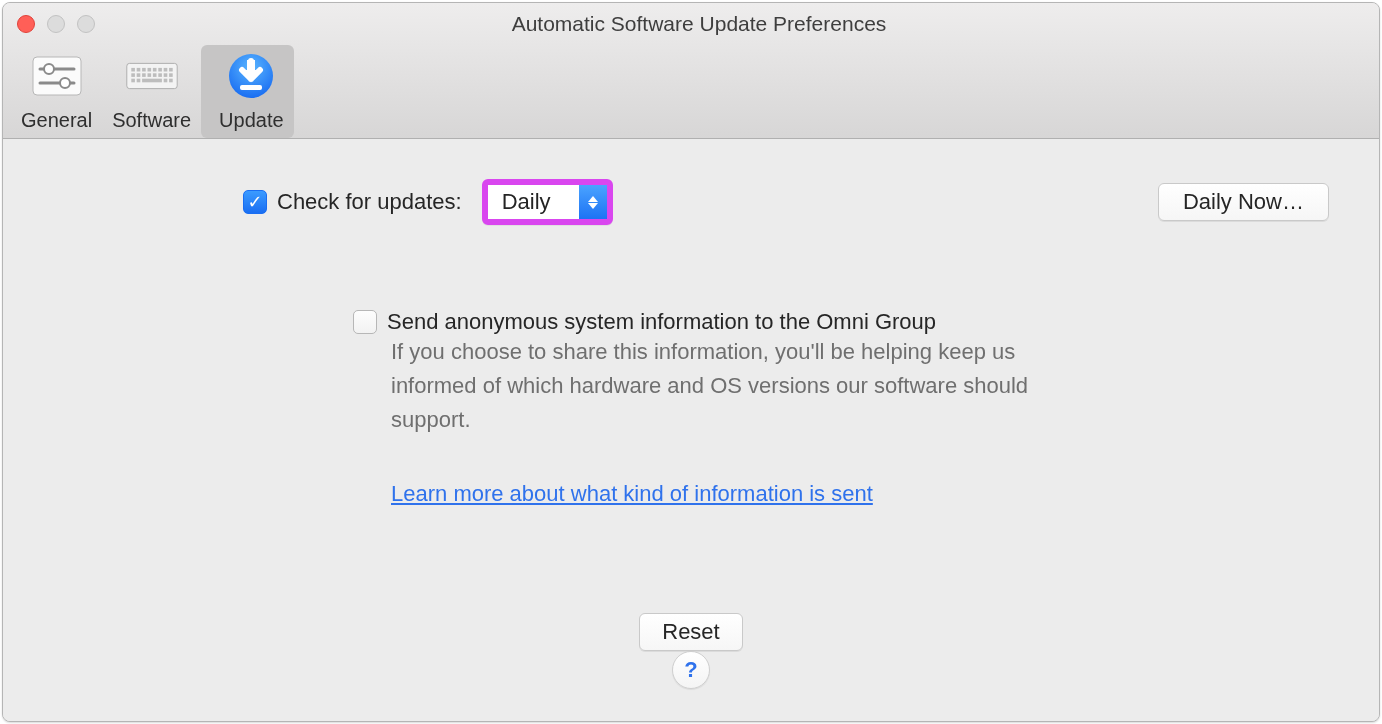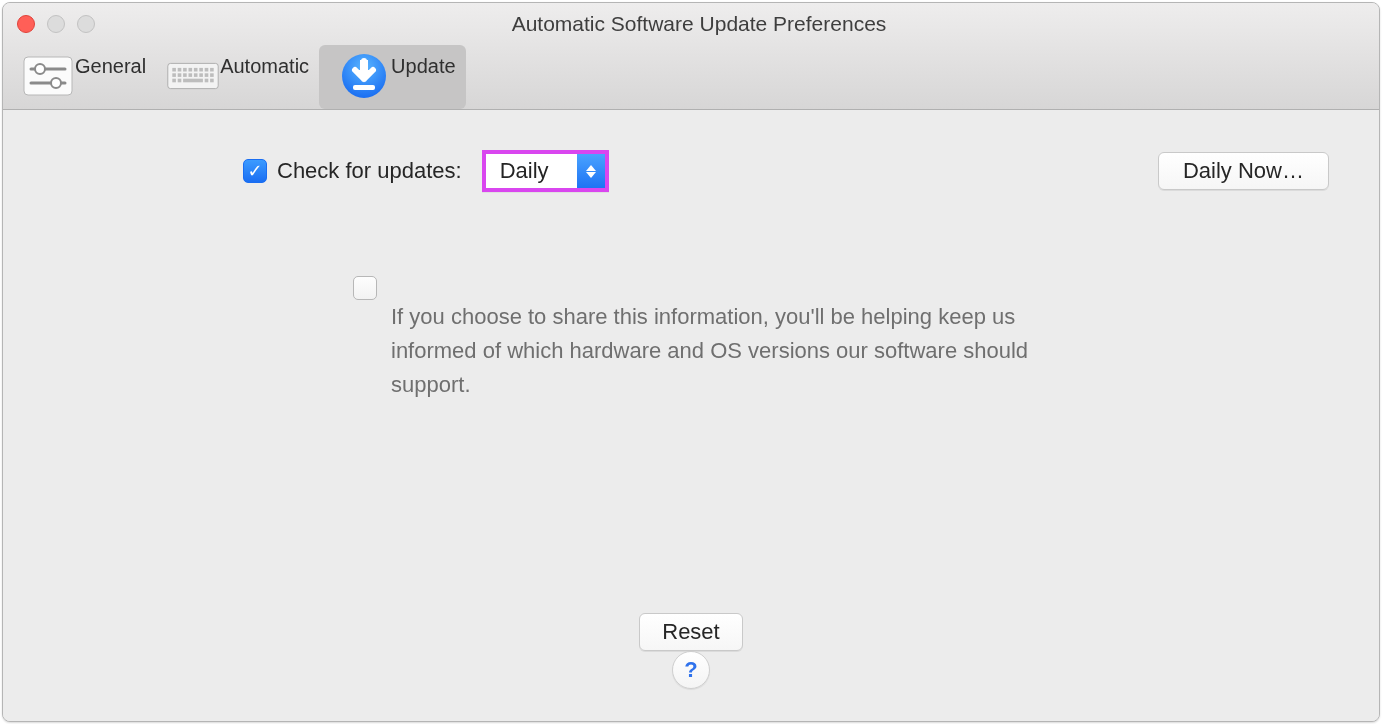"General" .toolbar-item { align-items: flex-start -> center; flex-direction: row -> column }
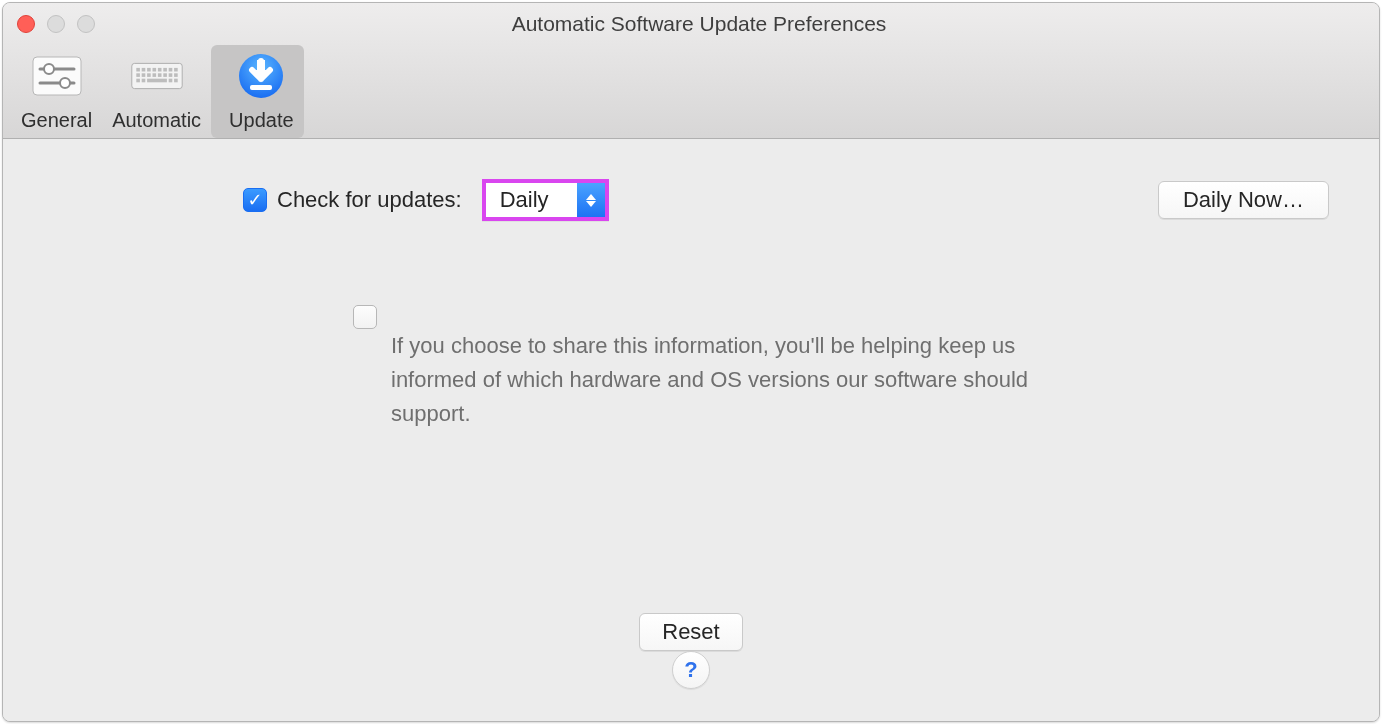"Automatic" div.label { text: Automatic -> Software }
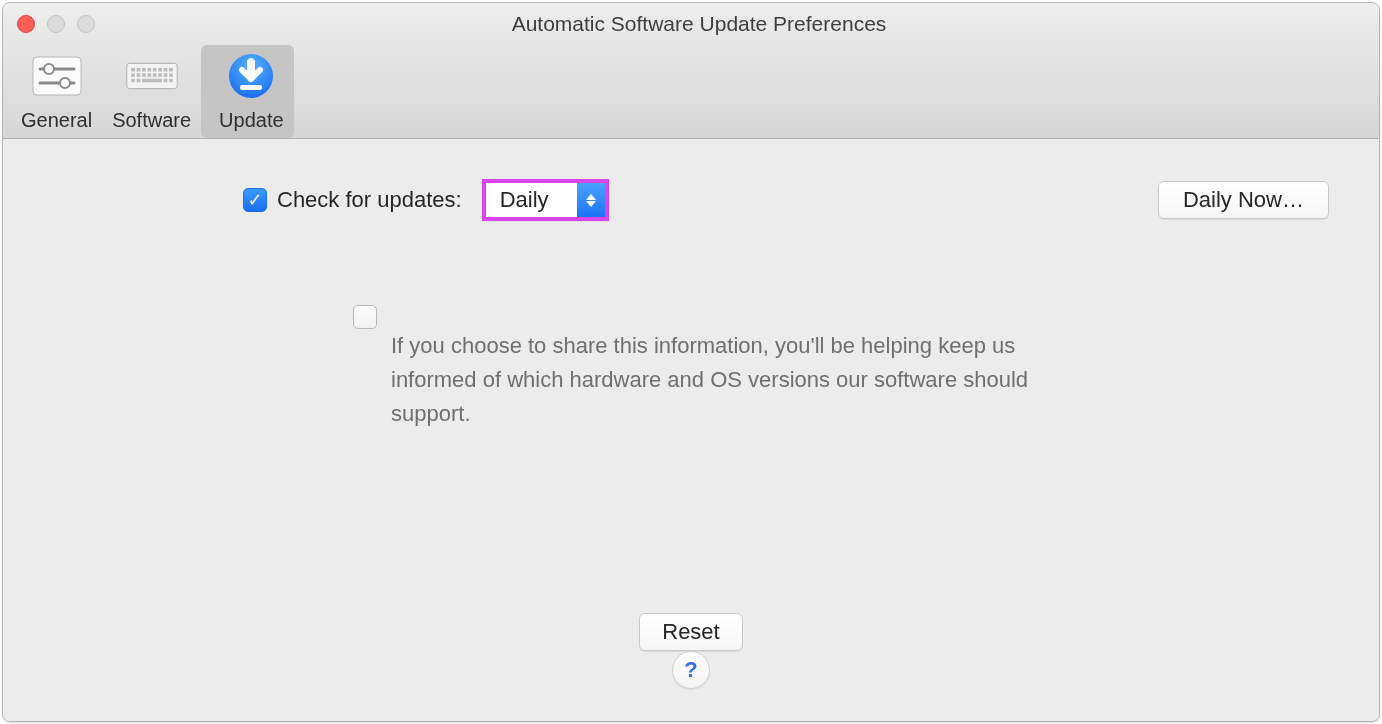"Daily" .popup { border: 4px solid #d946ef -> 6px solid #d946ef; border-radius: 0 -> 6px }
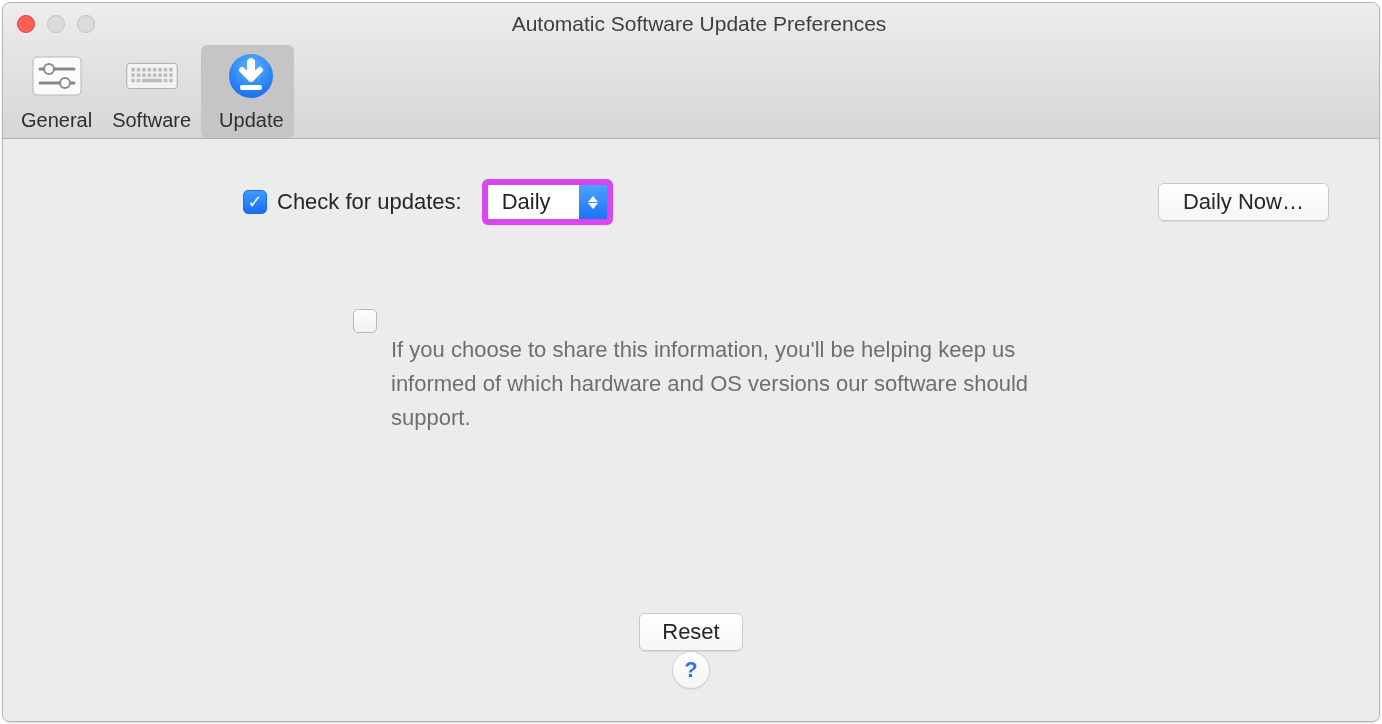"Send anonymous system information to" span.label-large { html: none -> <span>Send anonymous system information to the Omni Group</span> }
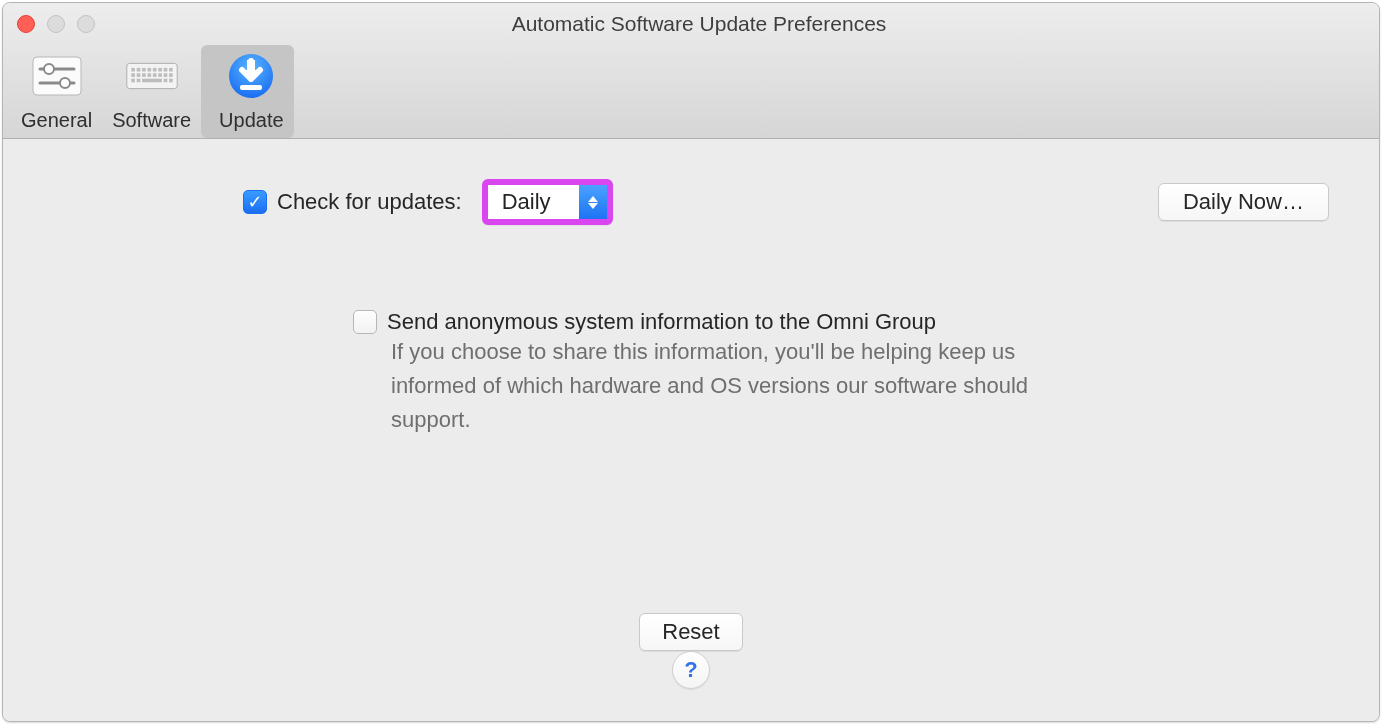"Learn more about what kind" a.learn-link { html: none -> <a>Learn more about what kind of information is sent</a> }
